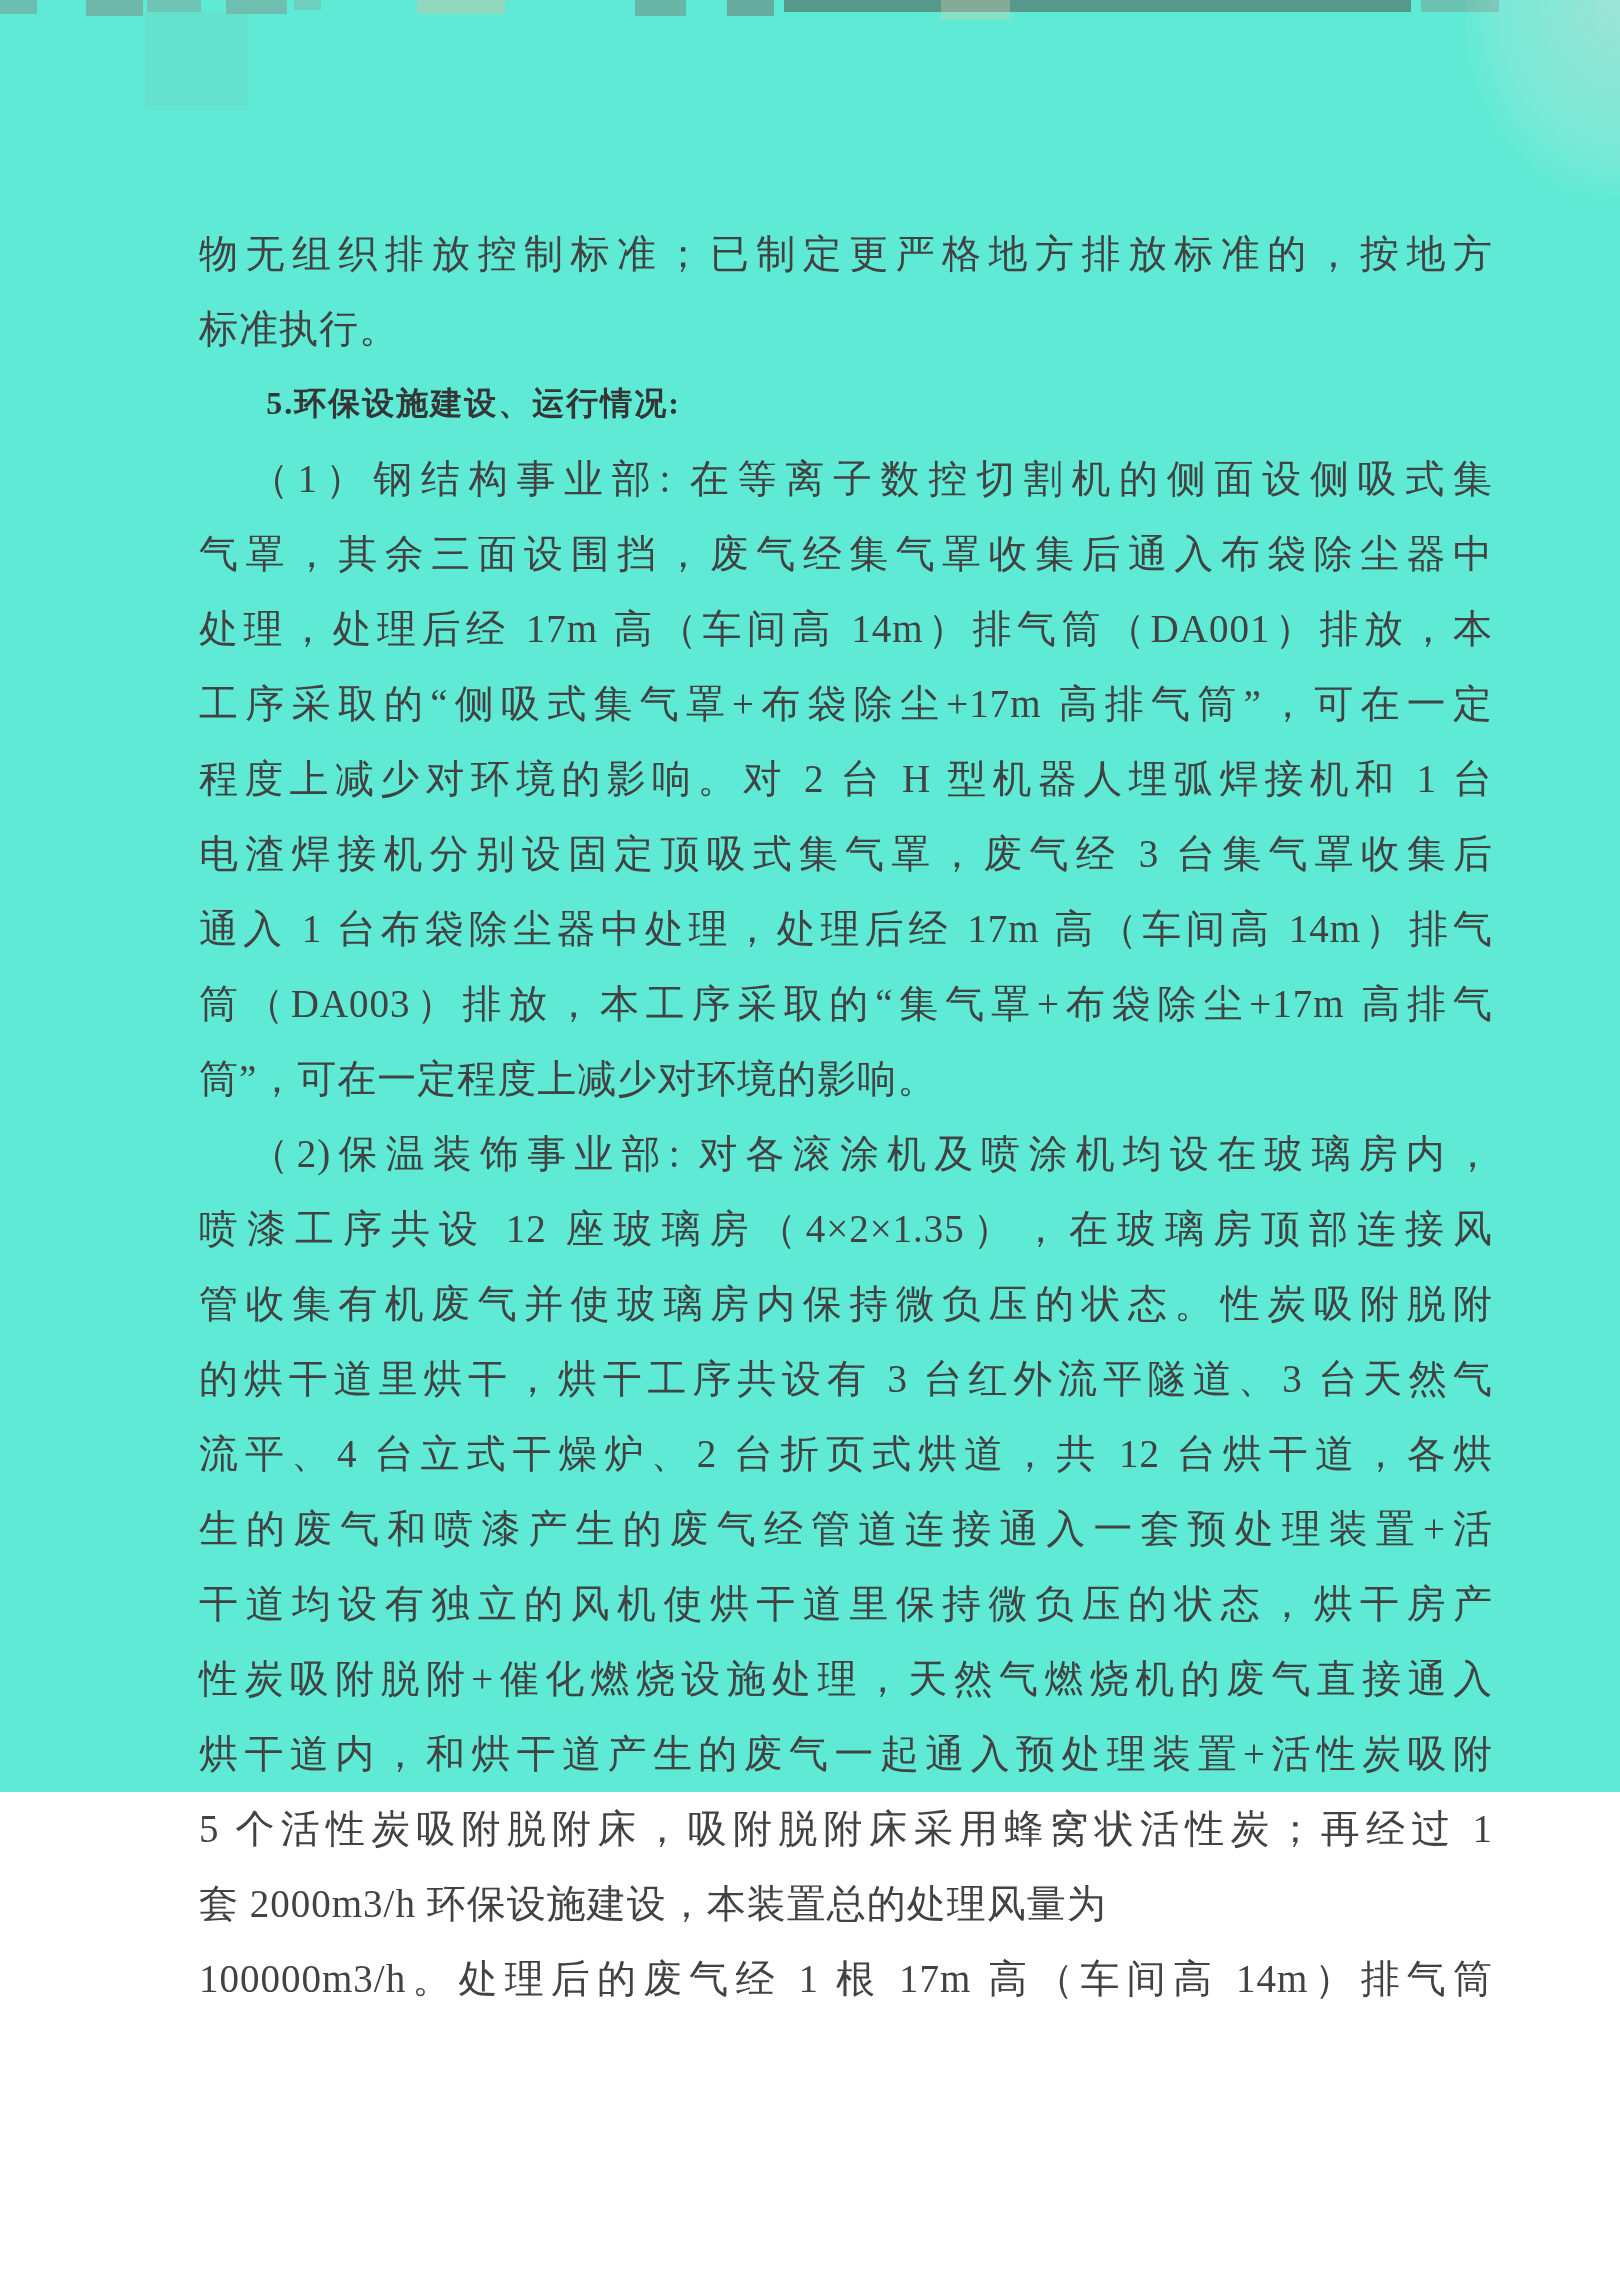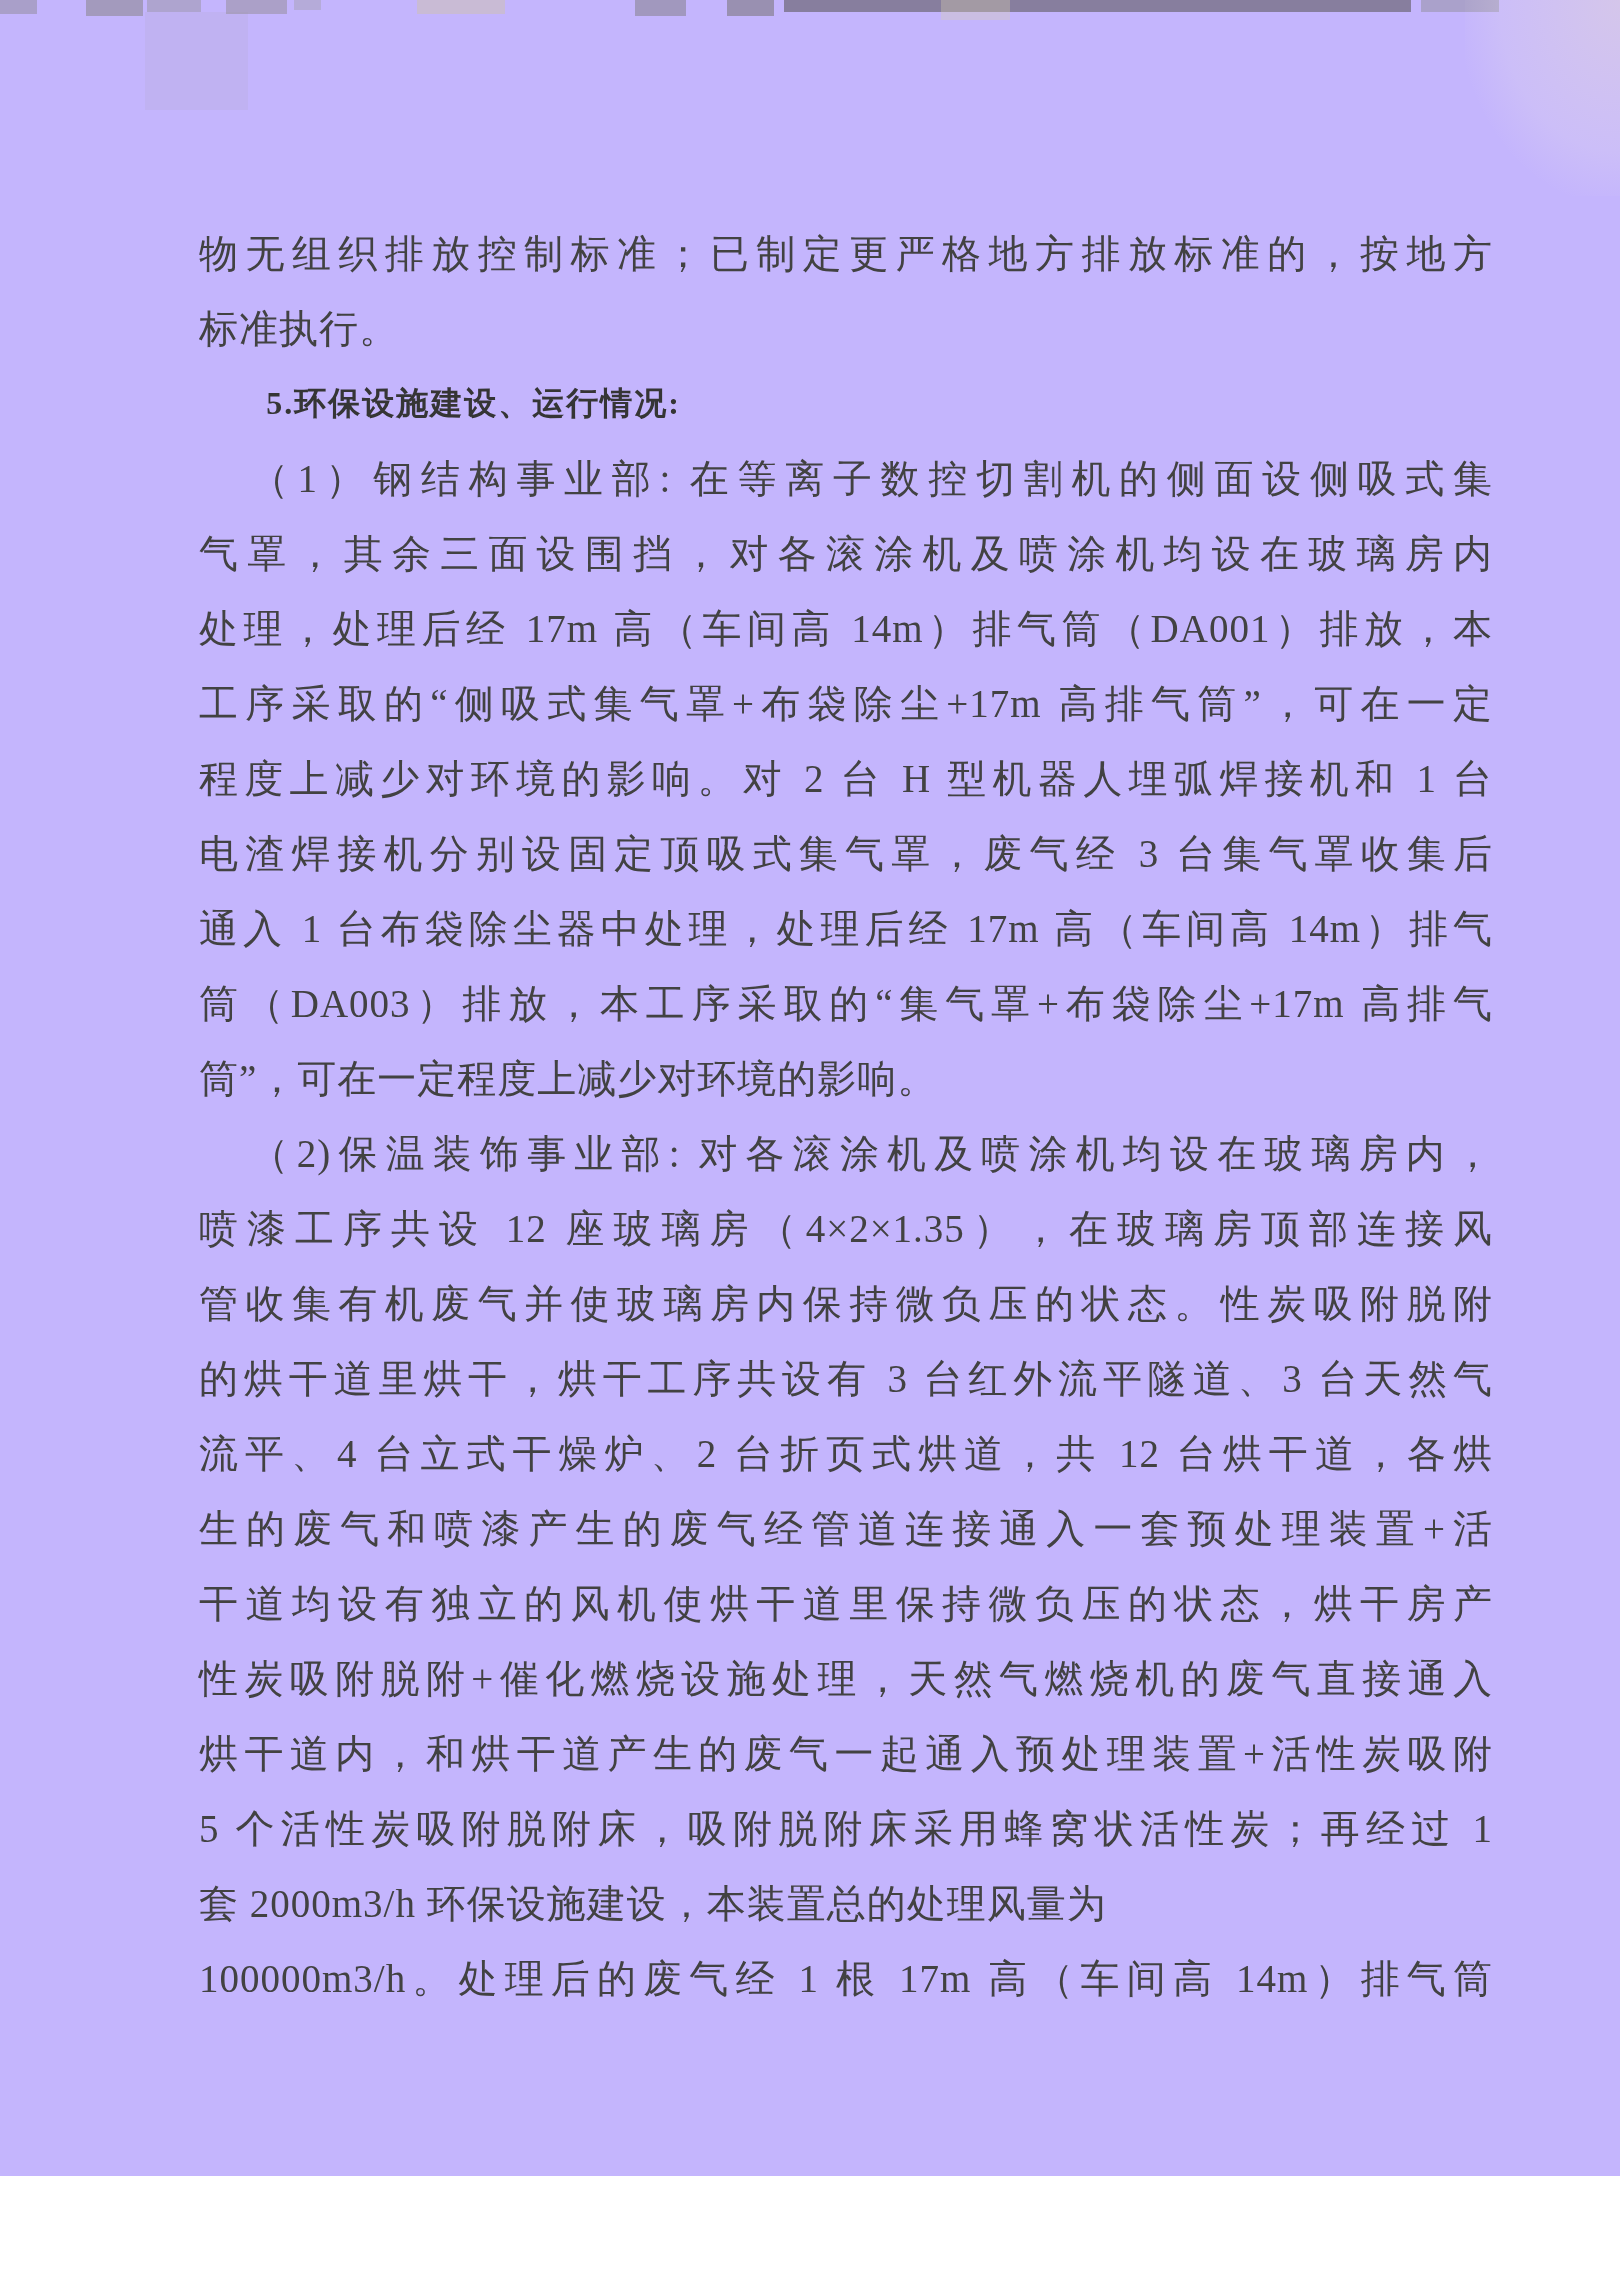"物无组织排放控制标准；已制定更严格地方排放标准的，按地方" .page { background: #c4b5fd -> #5eead4; height: 2176px -> 1792px }
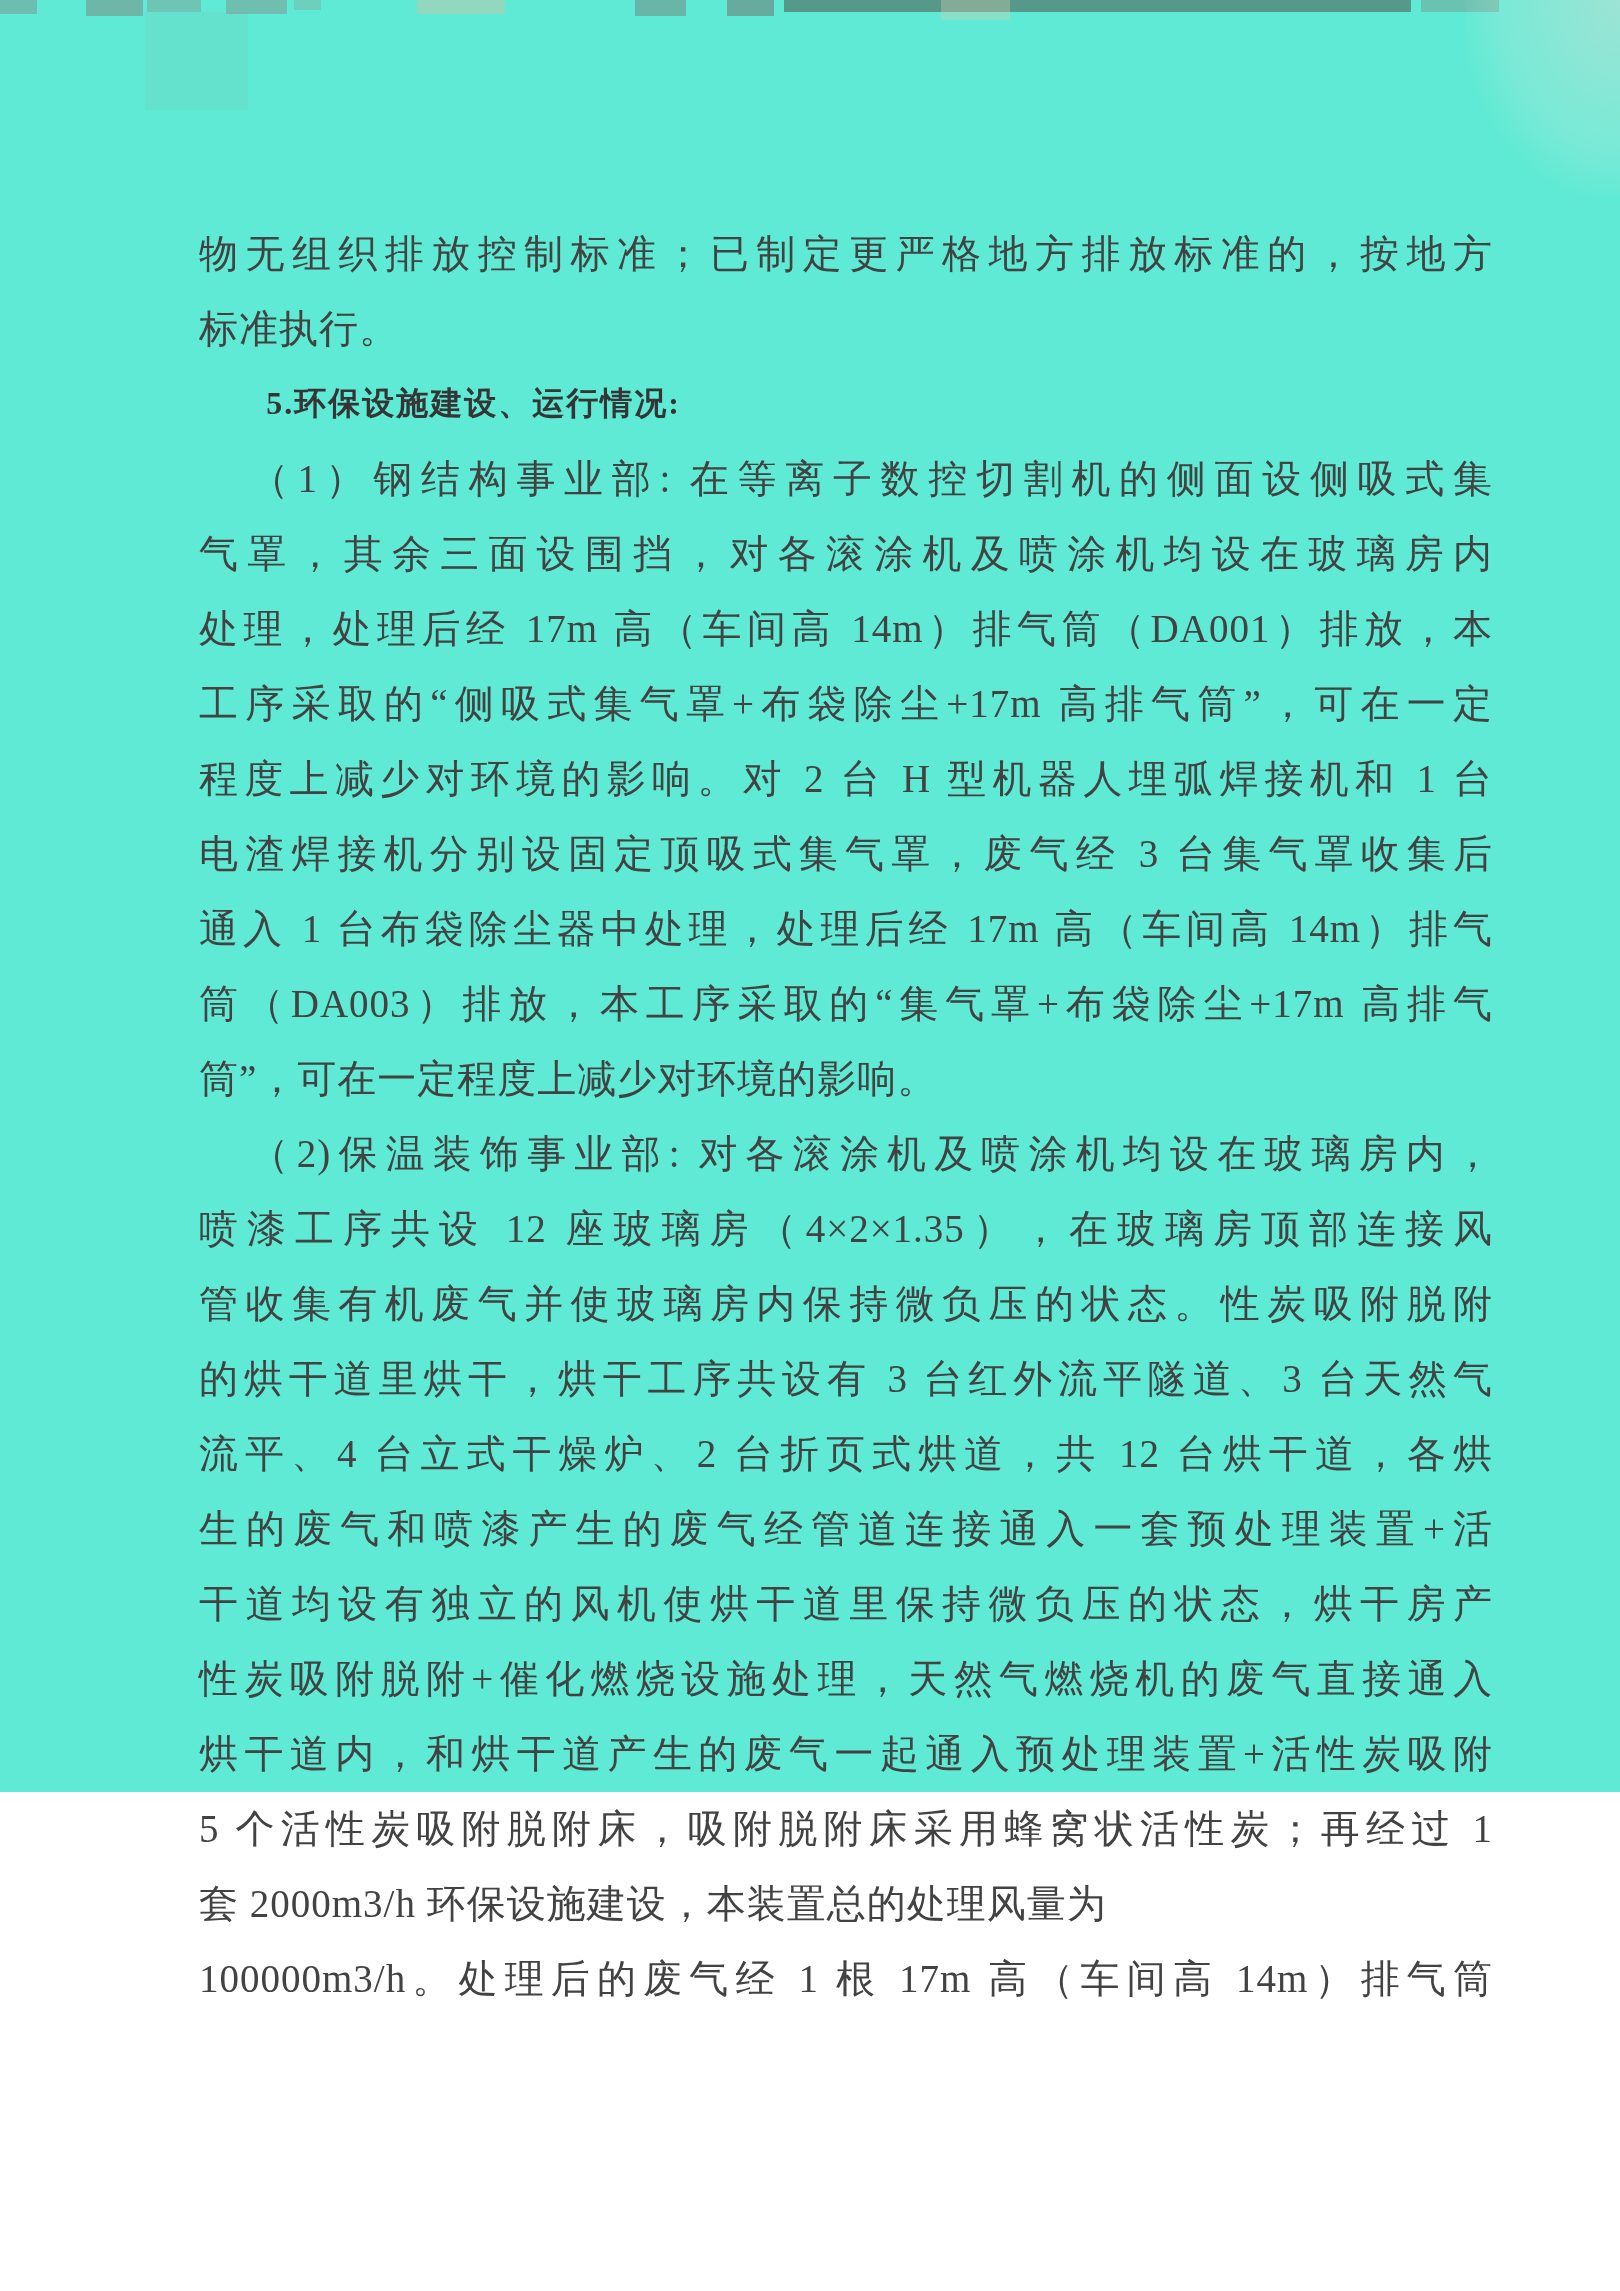"气罩，其余三面设围挡，对各滚涂机及喷涂机均设在玻璃房内" div.line { text: 对各滚涂机及喷涂机均设在玻璃房内 -> 废气经集气罩收集后通入布袋除尘器中 }
